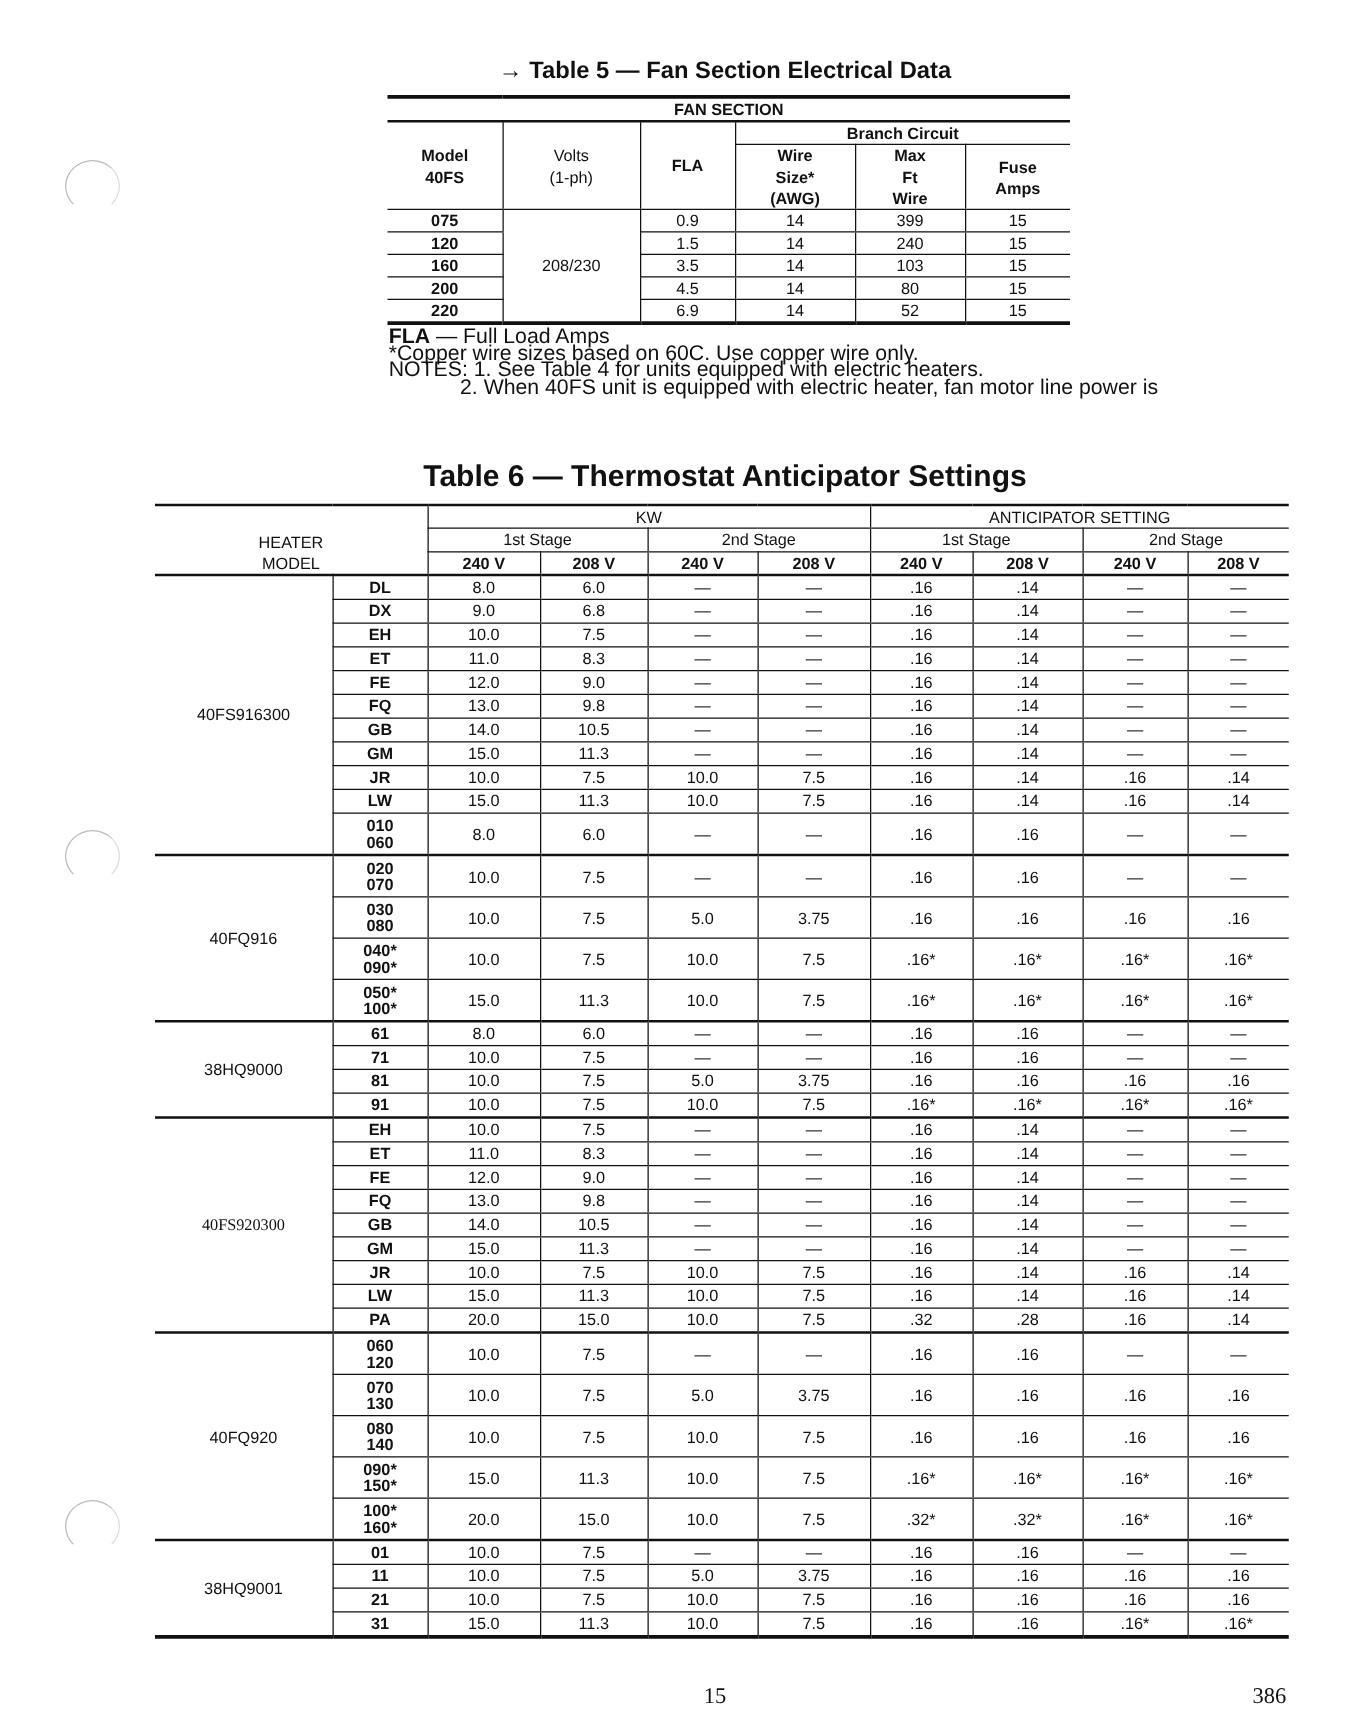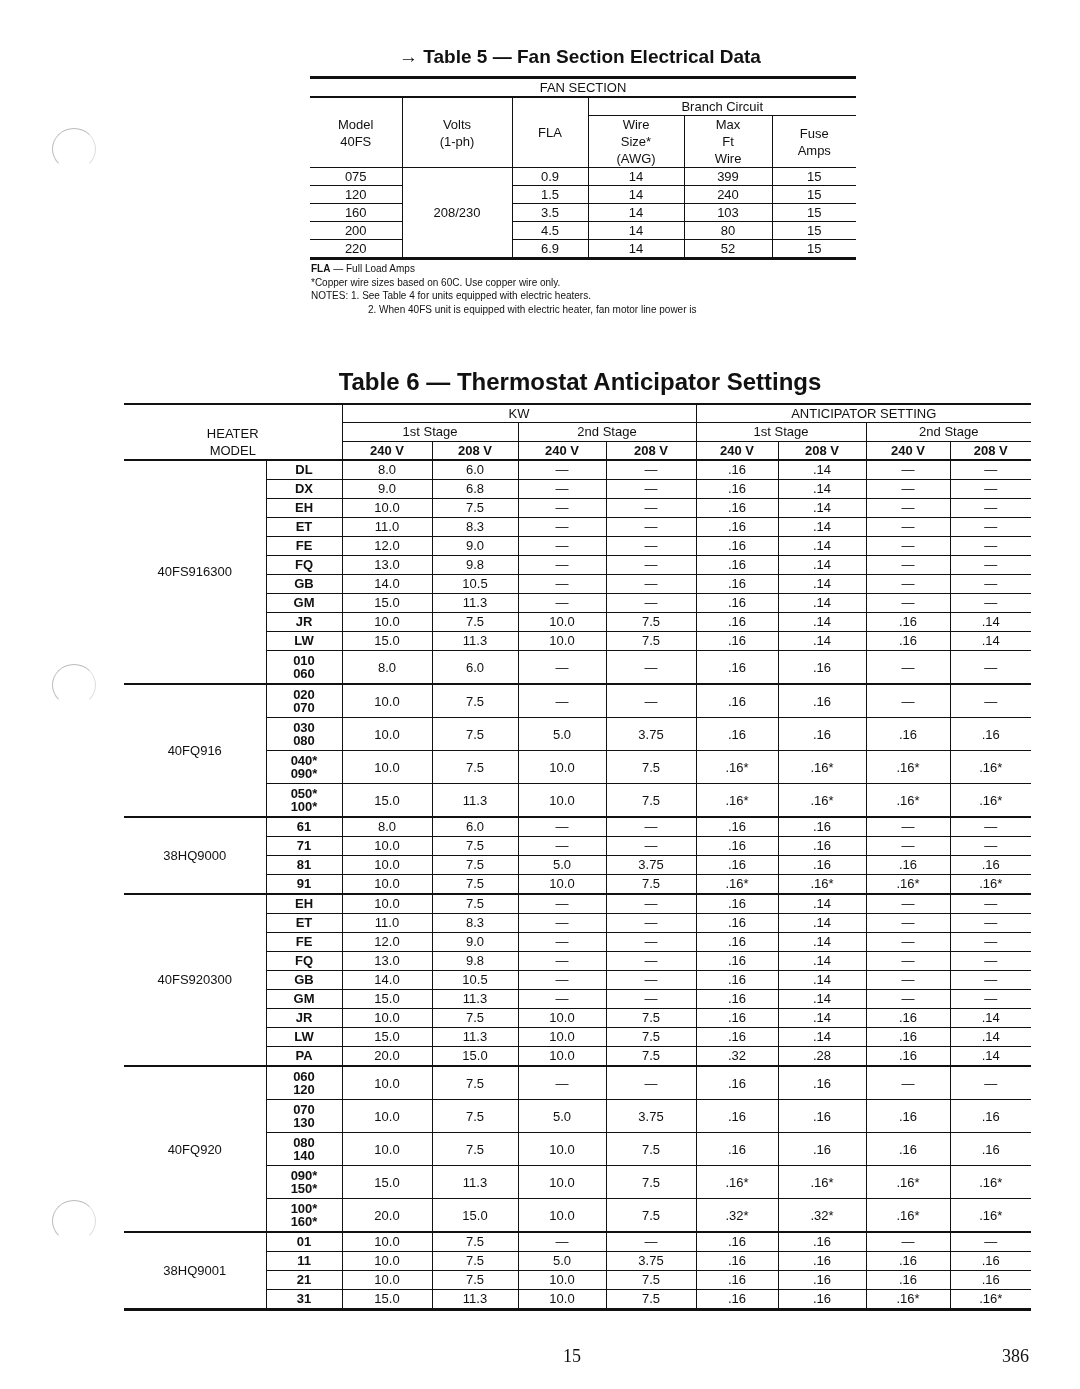"FAN SECTION" #t5 th { font-weight: normal -> bold }
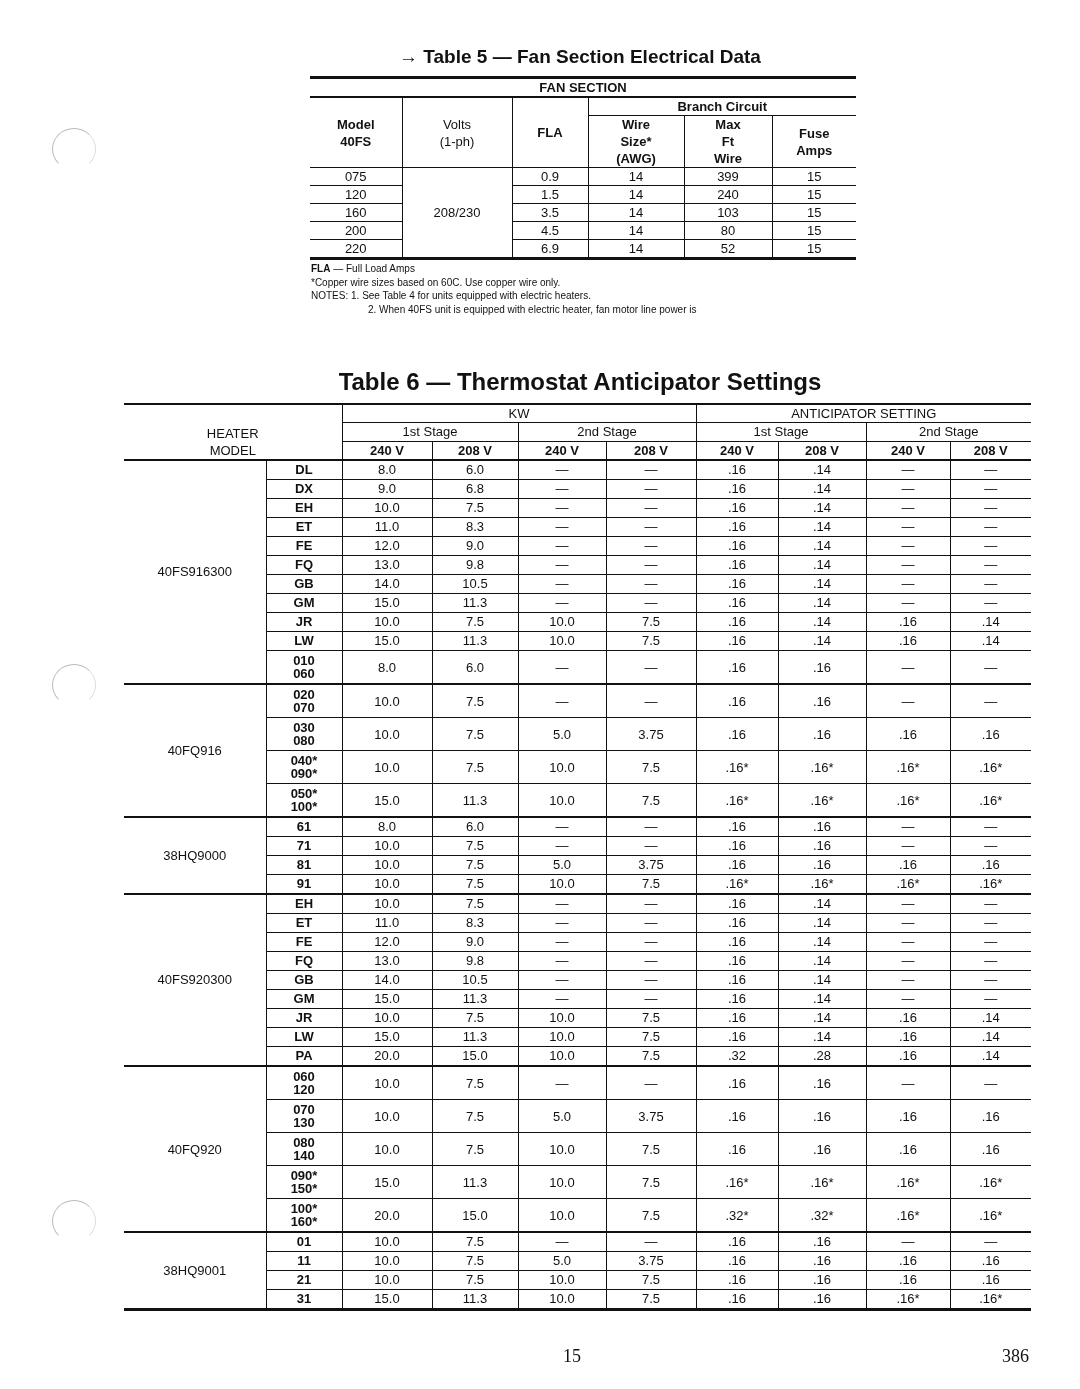"075" #t5 tbody td.model { font-weight: normal -> bold }
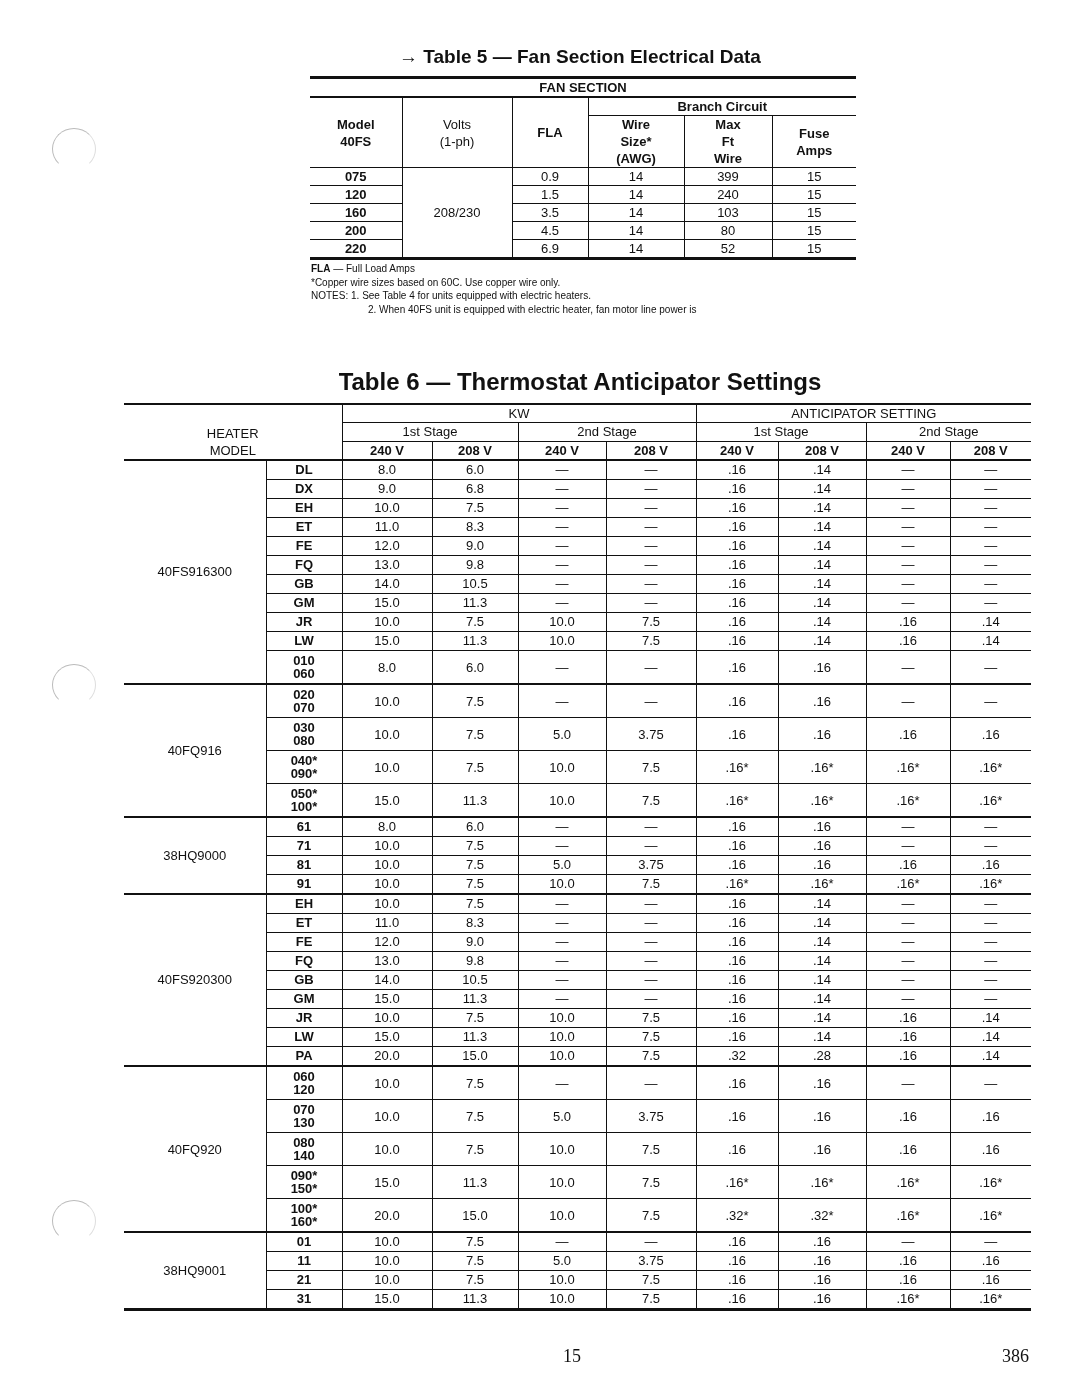"FLA — Full Load Amps" .notes5 { font-size: 10px -> 17px }
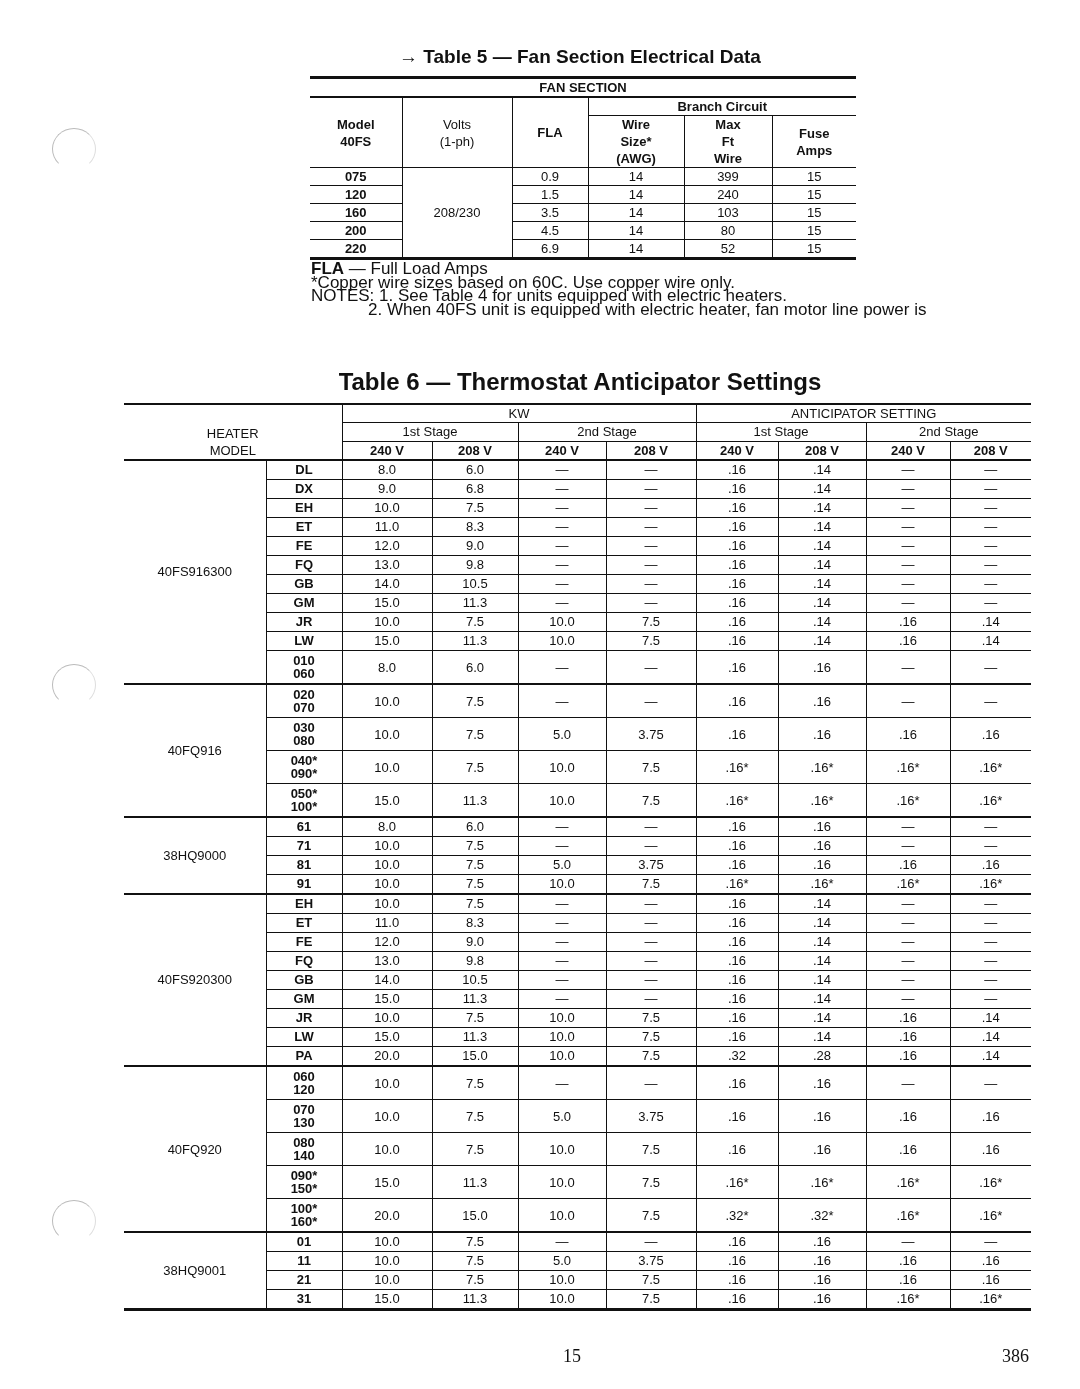"40FS920300" td.grp { font-family: none -> Liberation Serif, serif }
